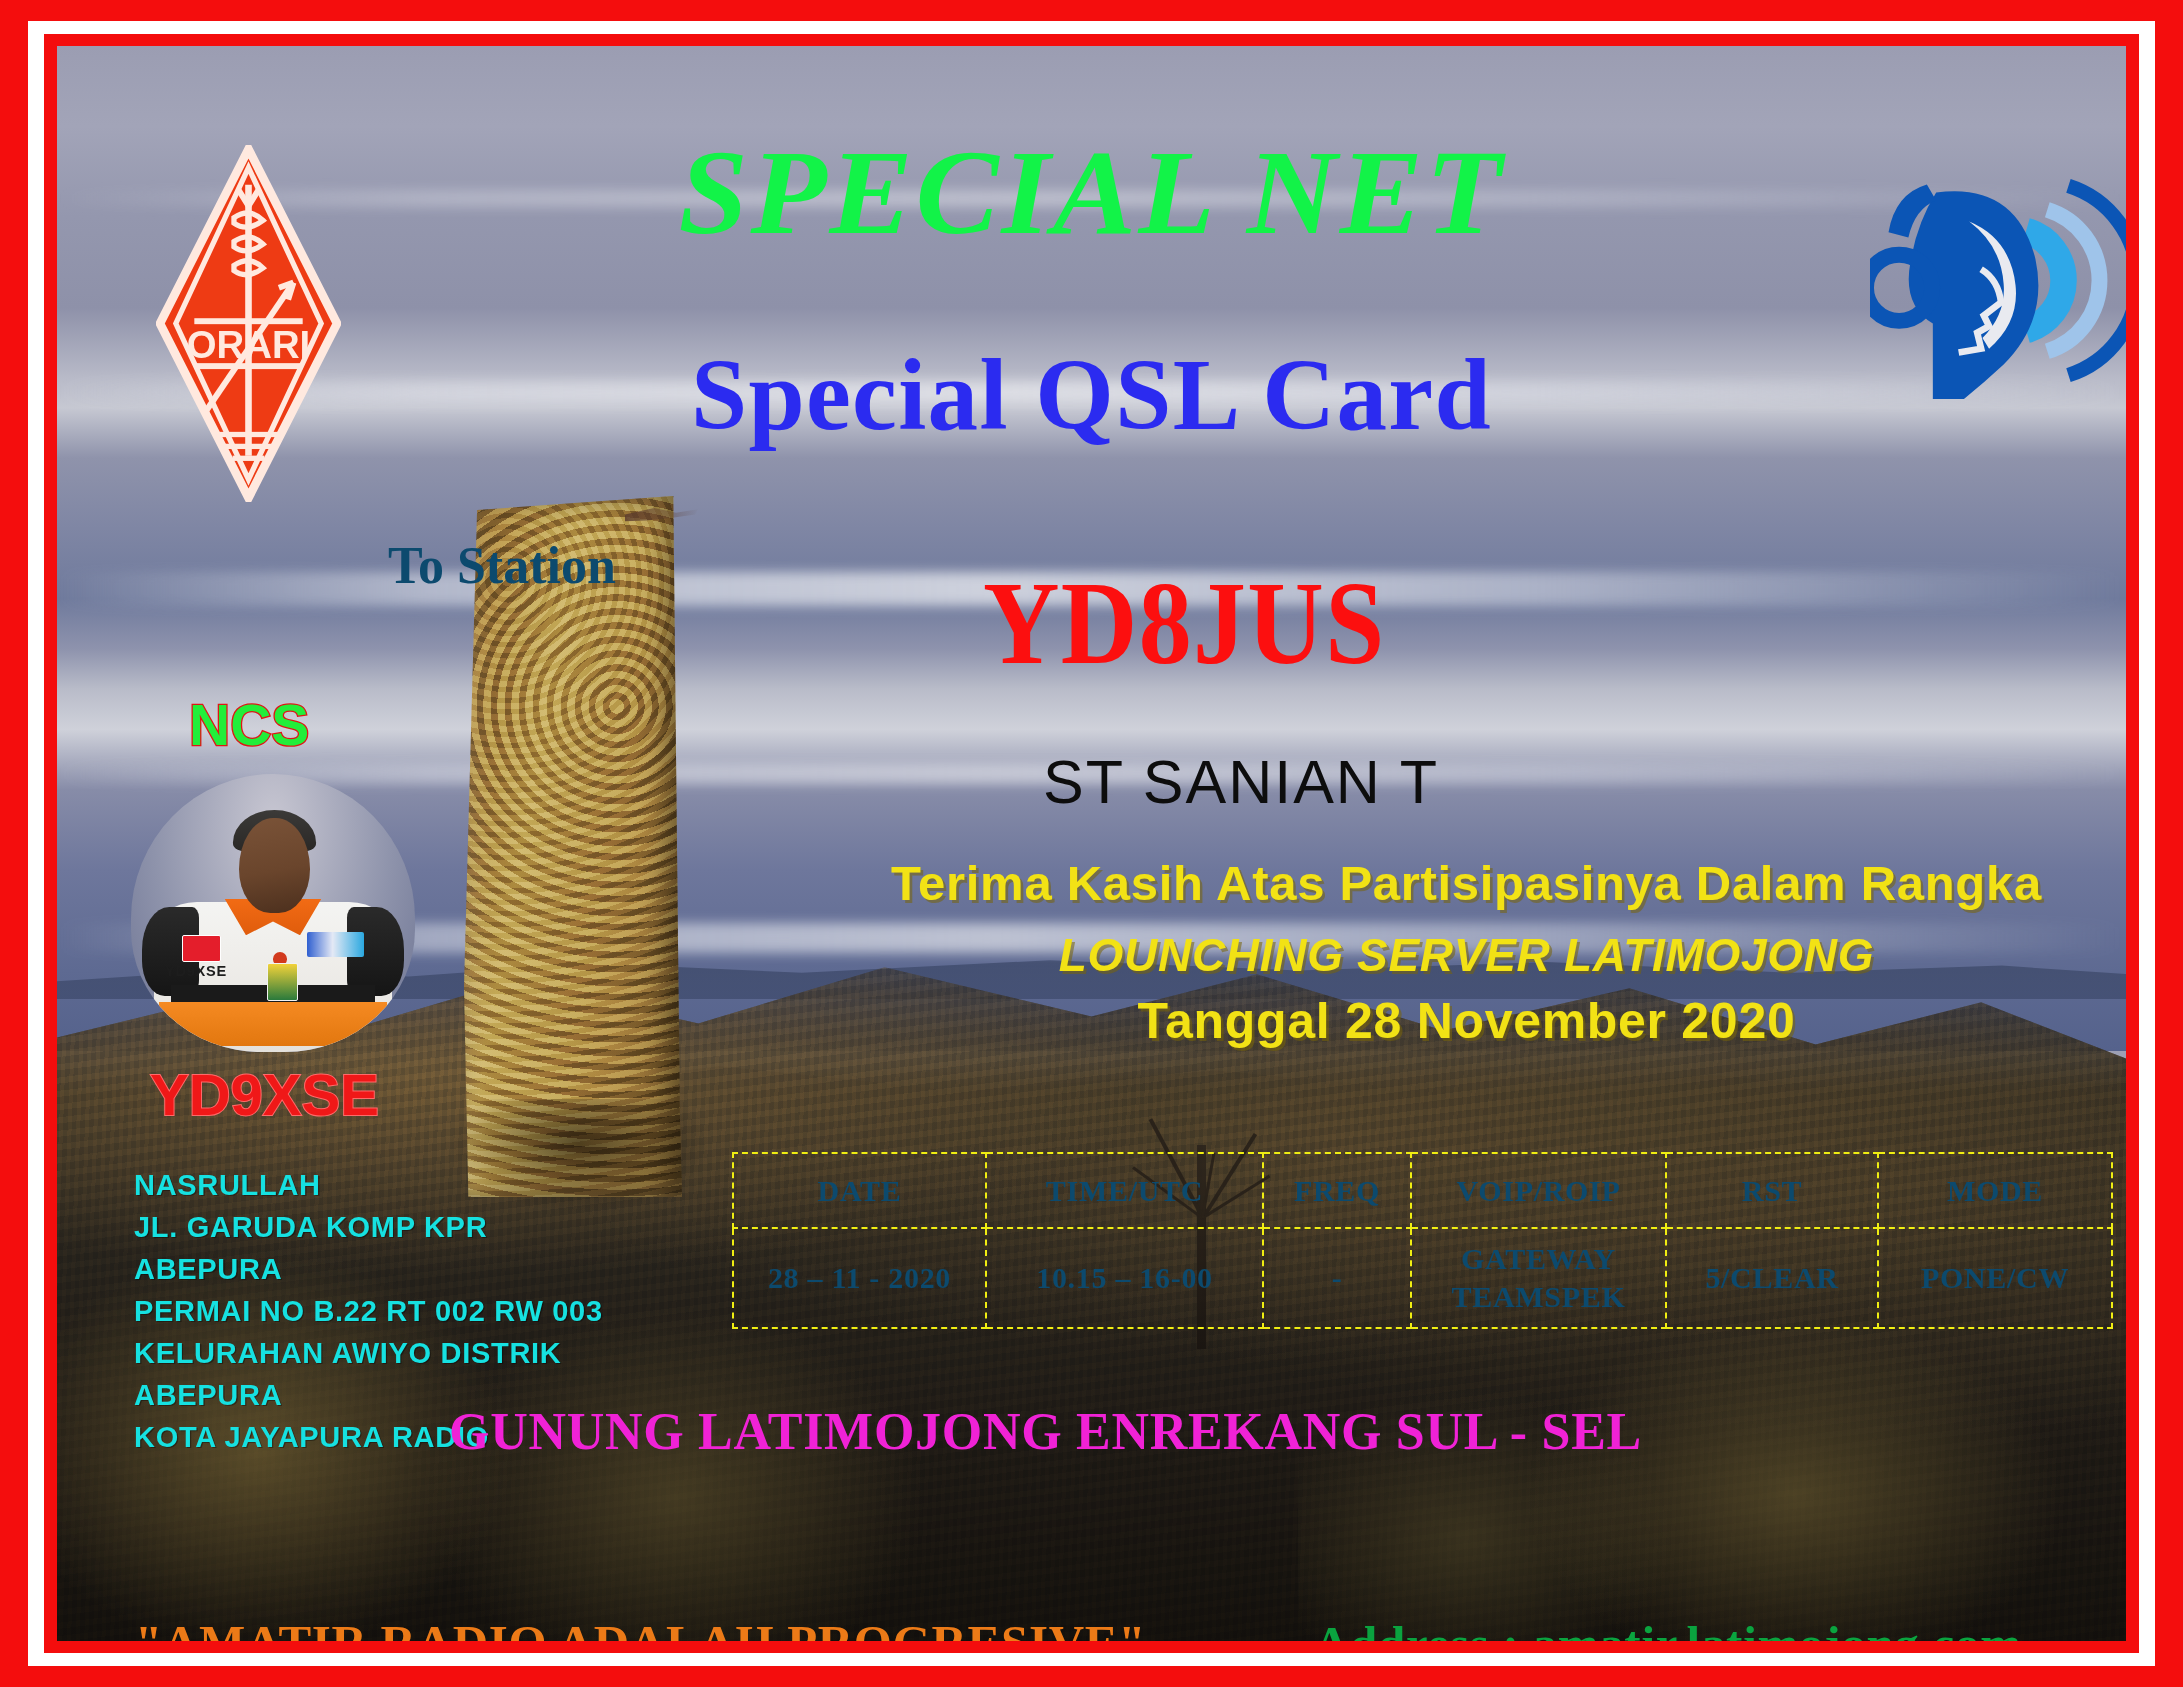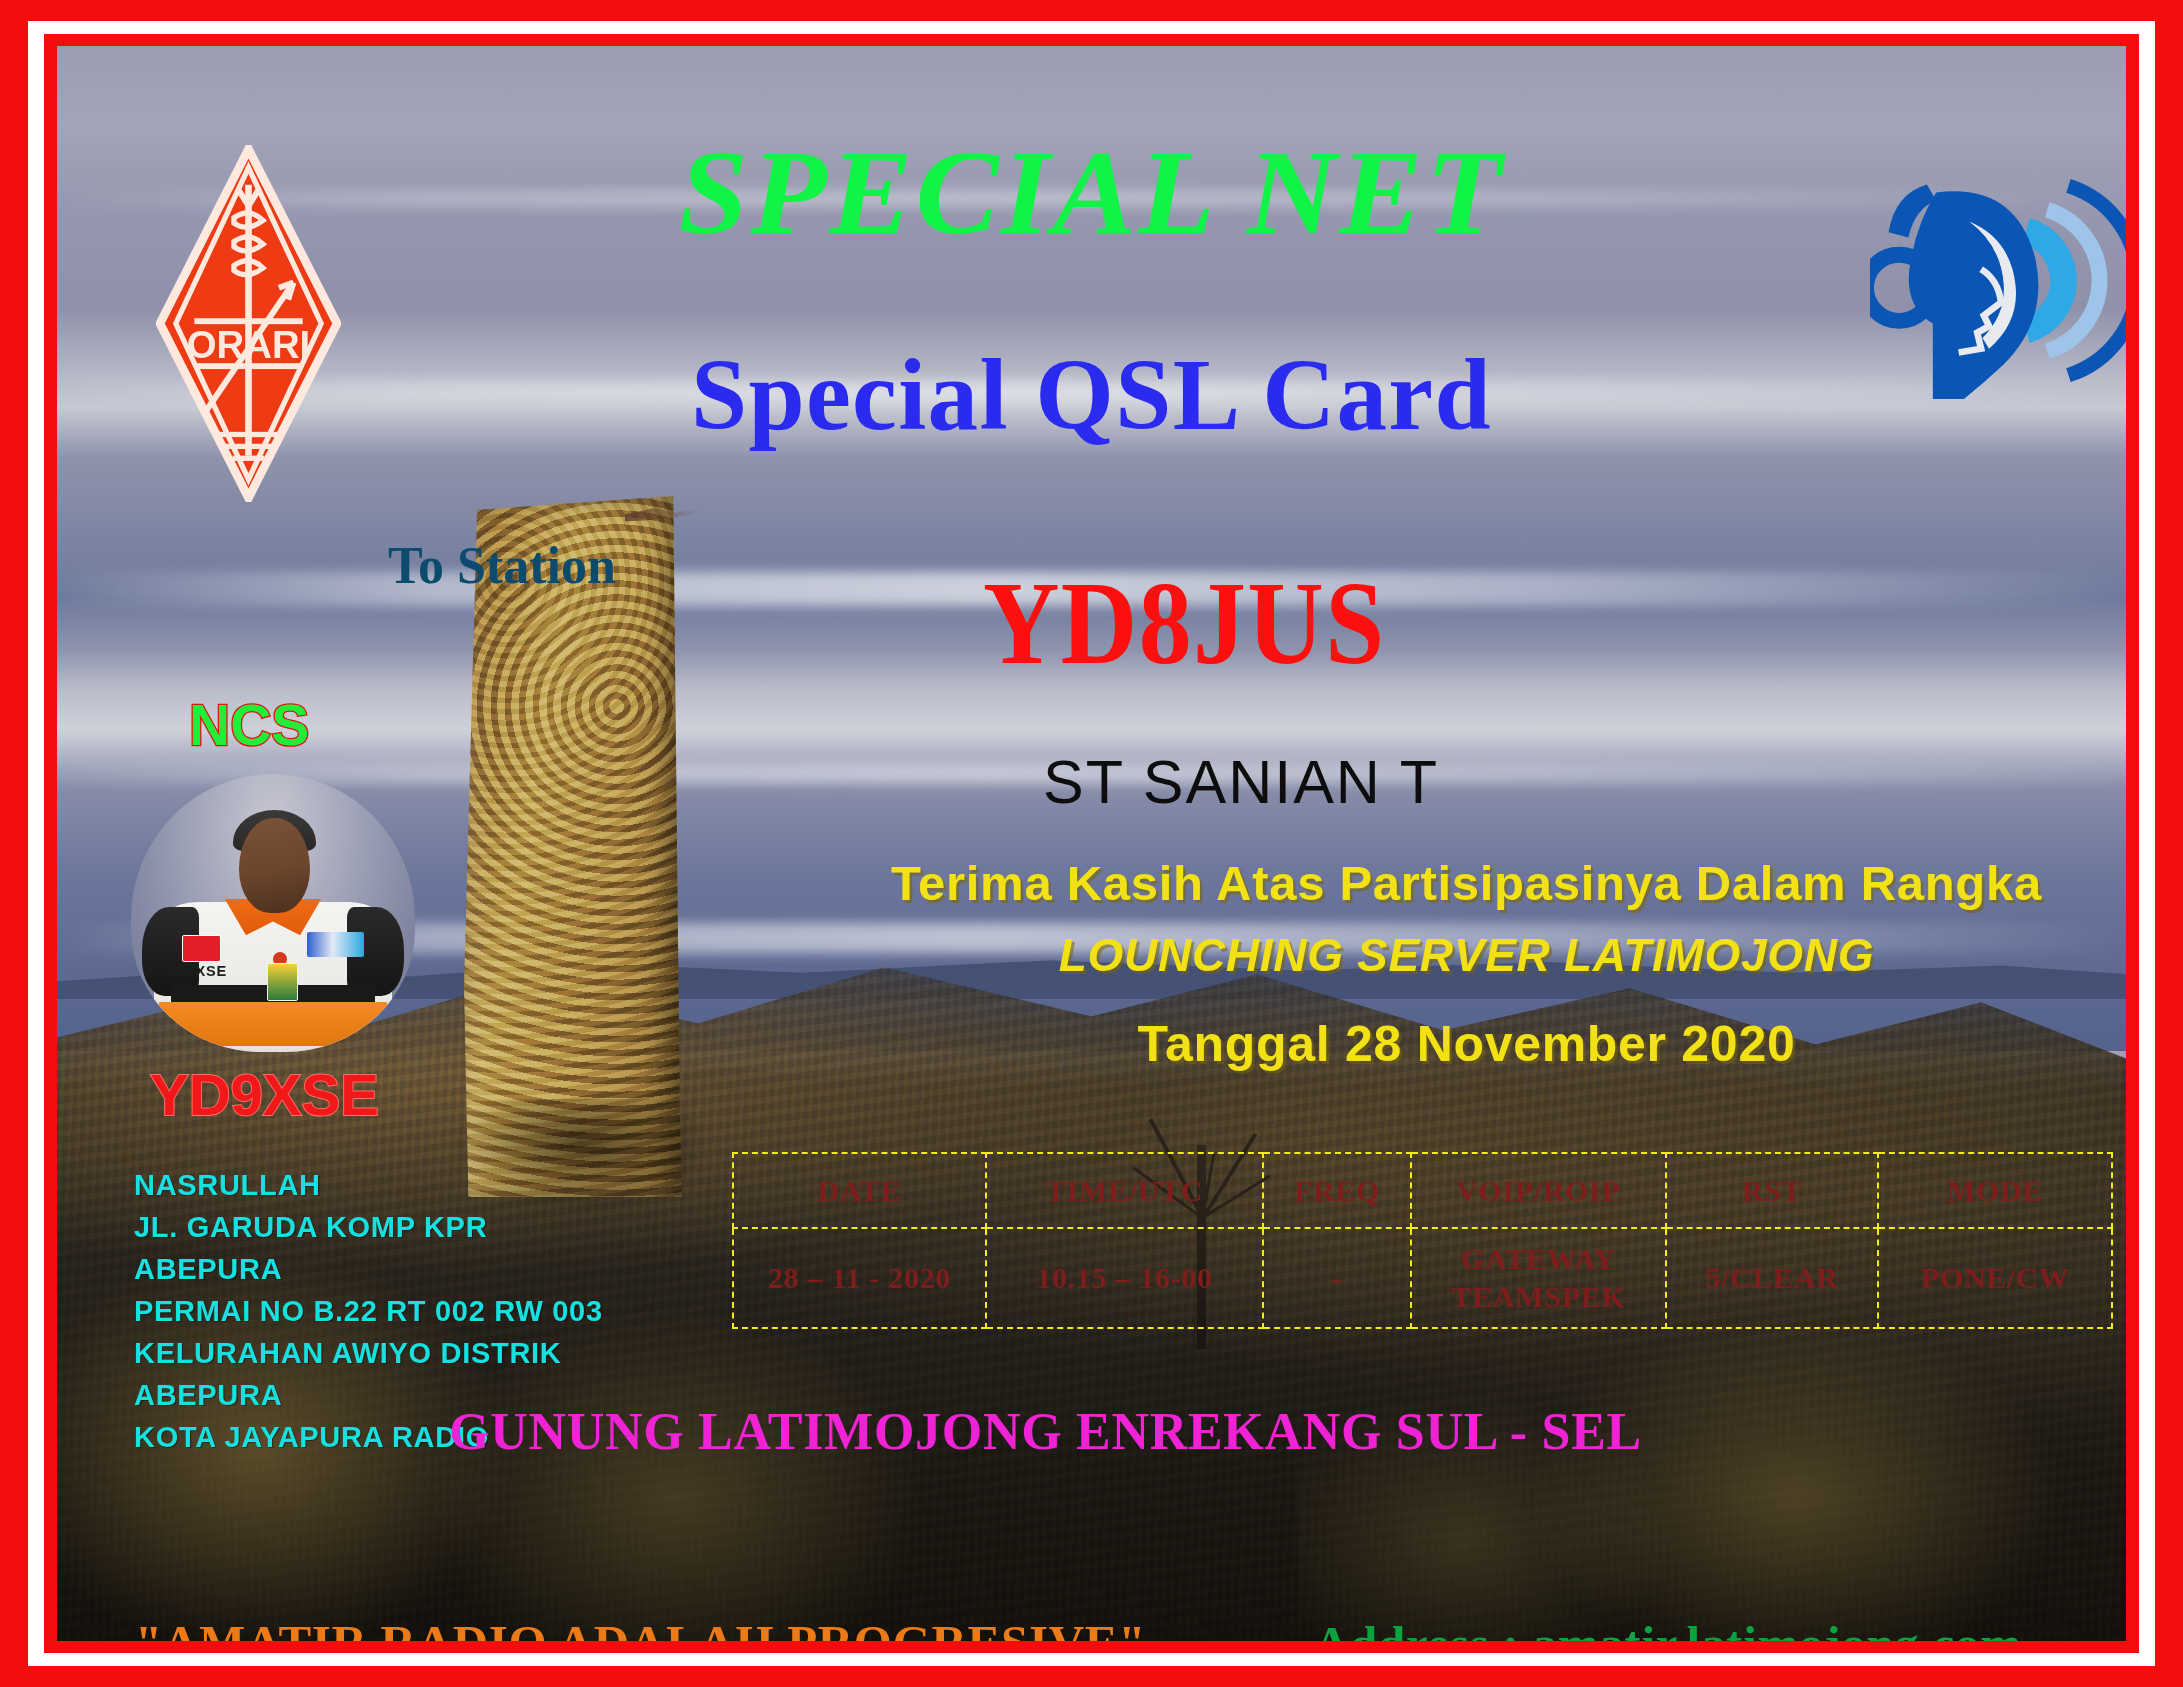"Tanggal 28 November 2020" #msg-line3 { margin-top: 33px -> 10px }
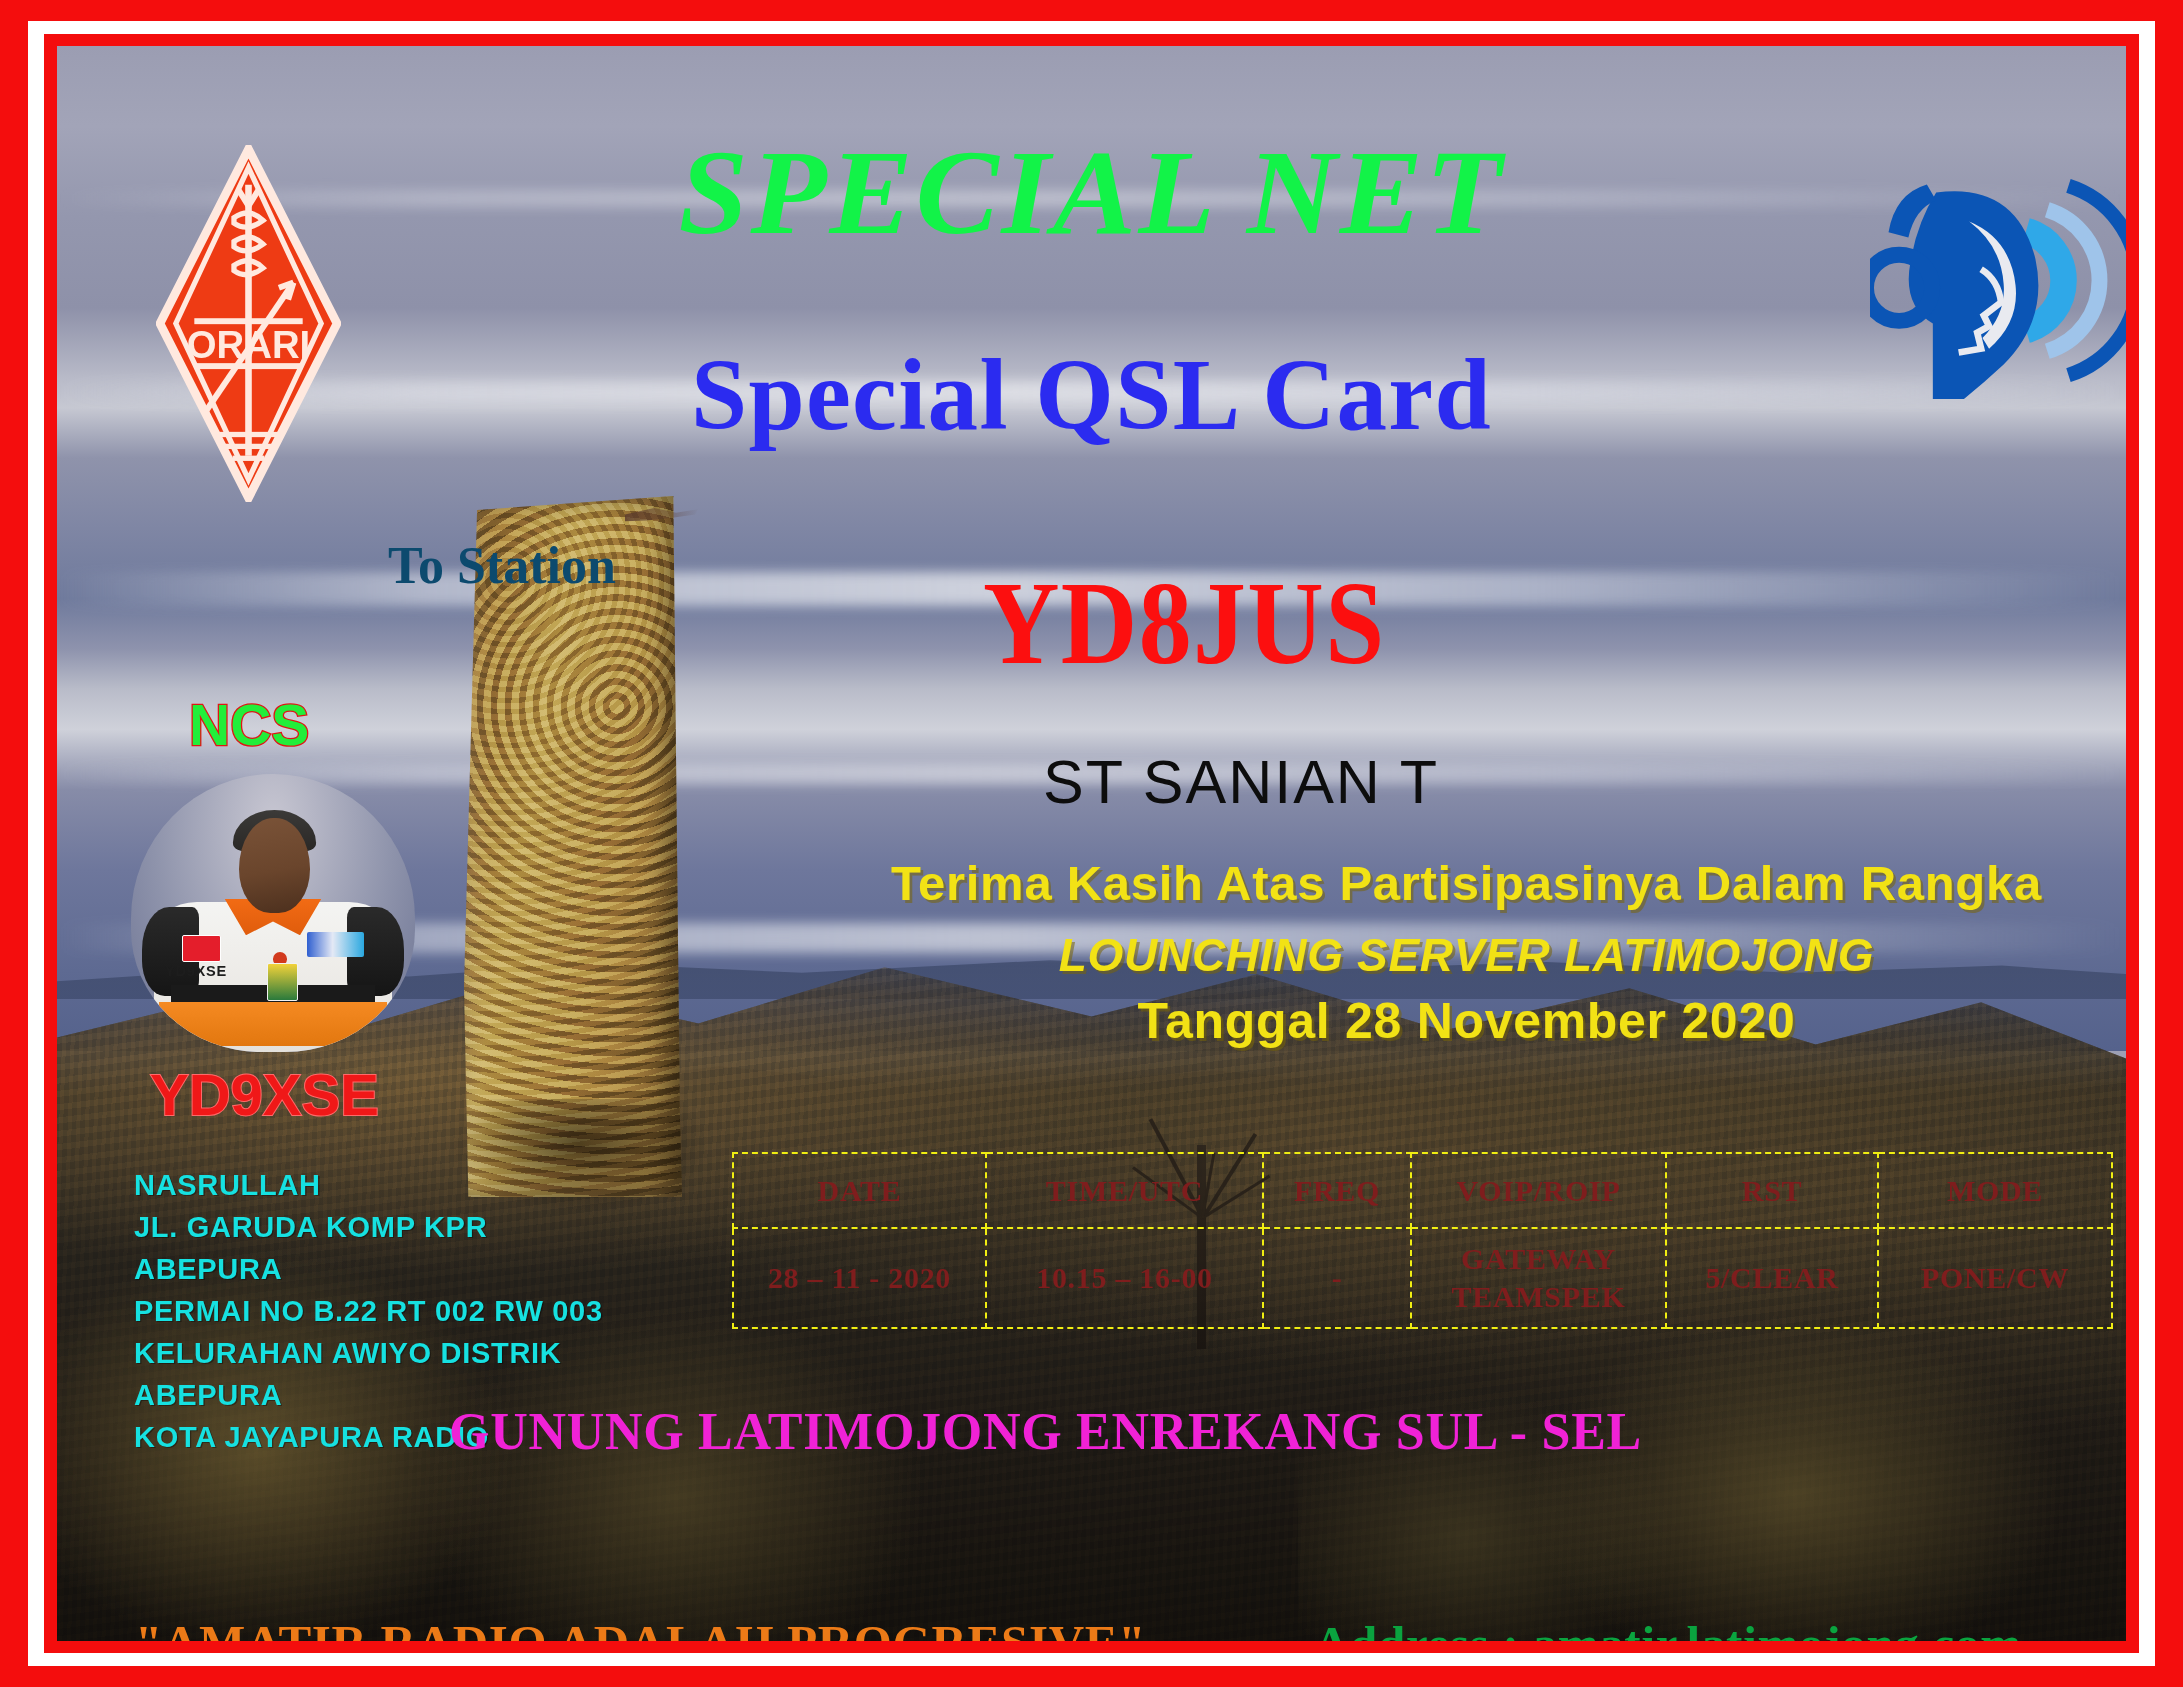"DATE" #log-table th, #log-table td { color: #7f1d1d -> #0c4a6e }
